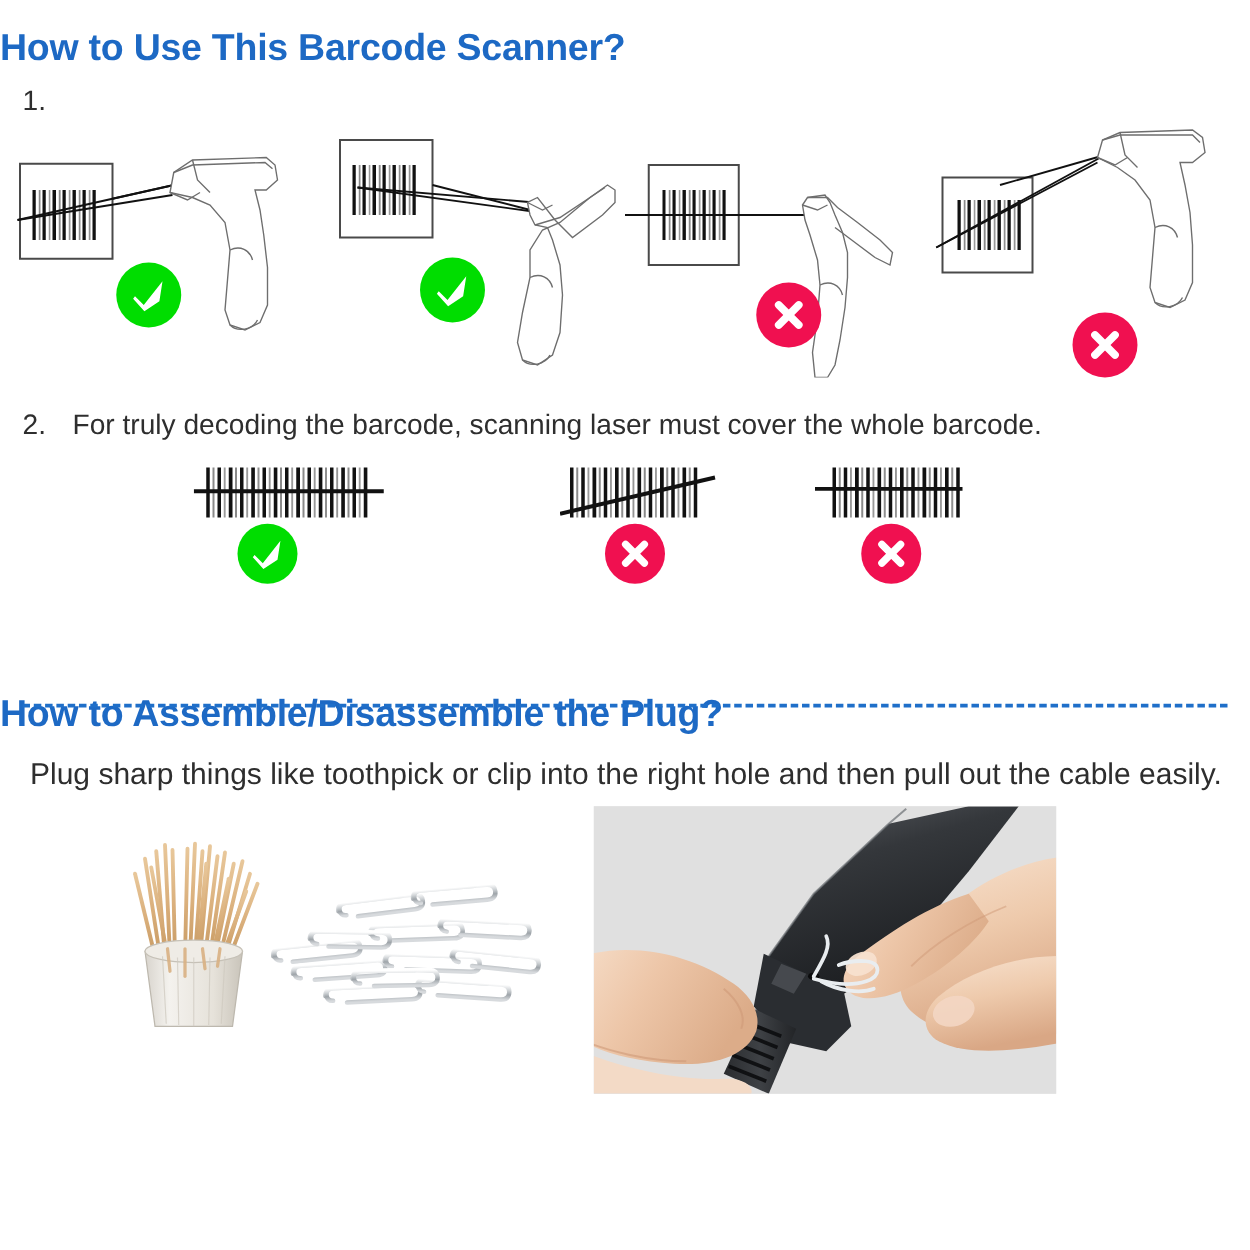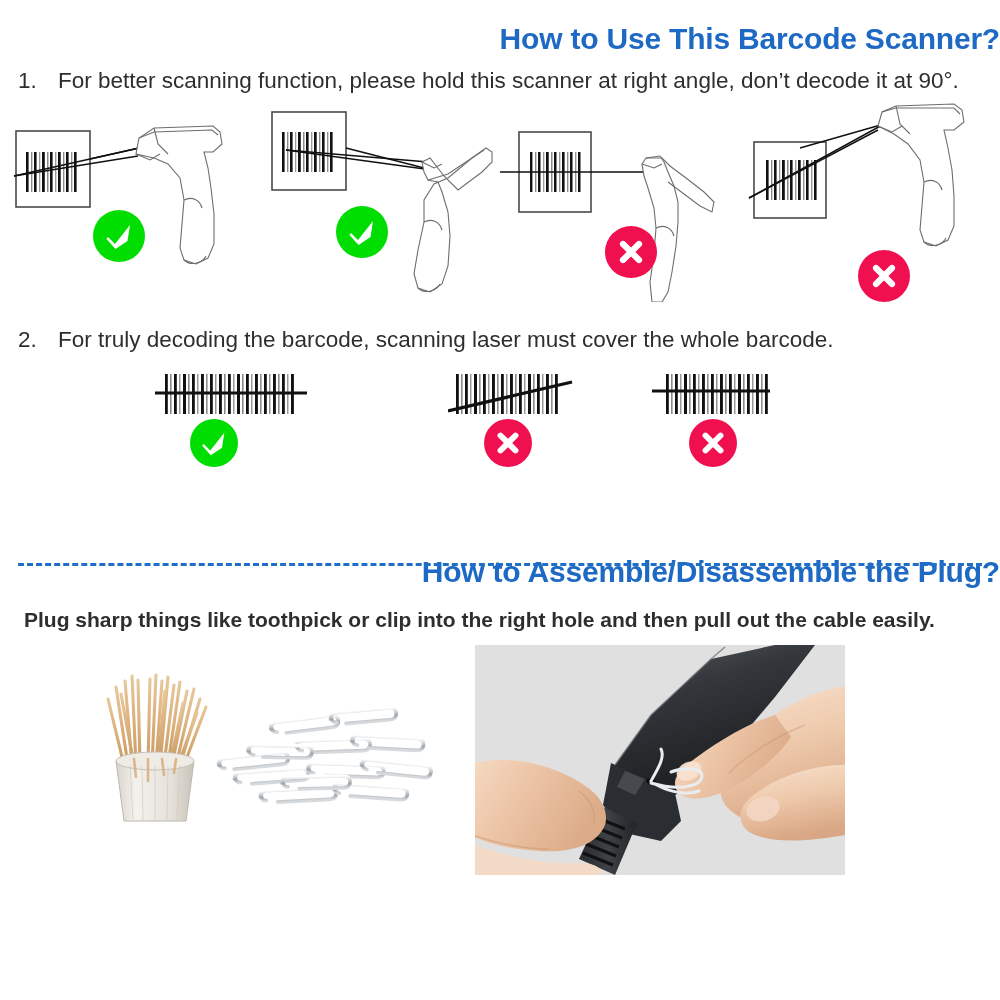"How to Use This Barcode" .section-title { text-align: right -> left }
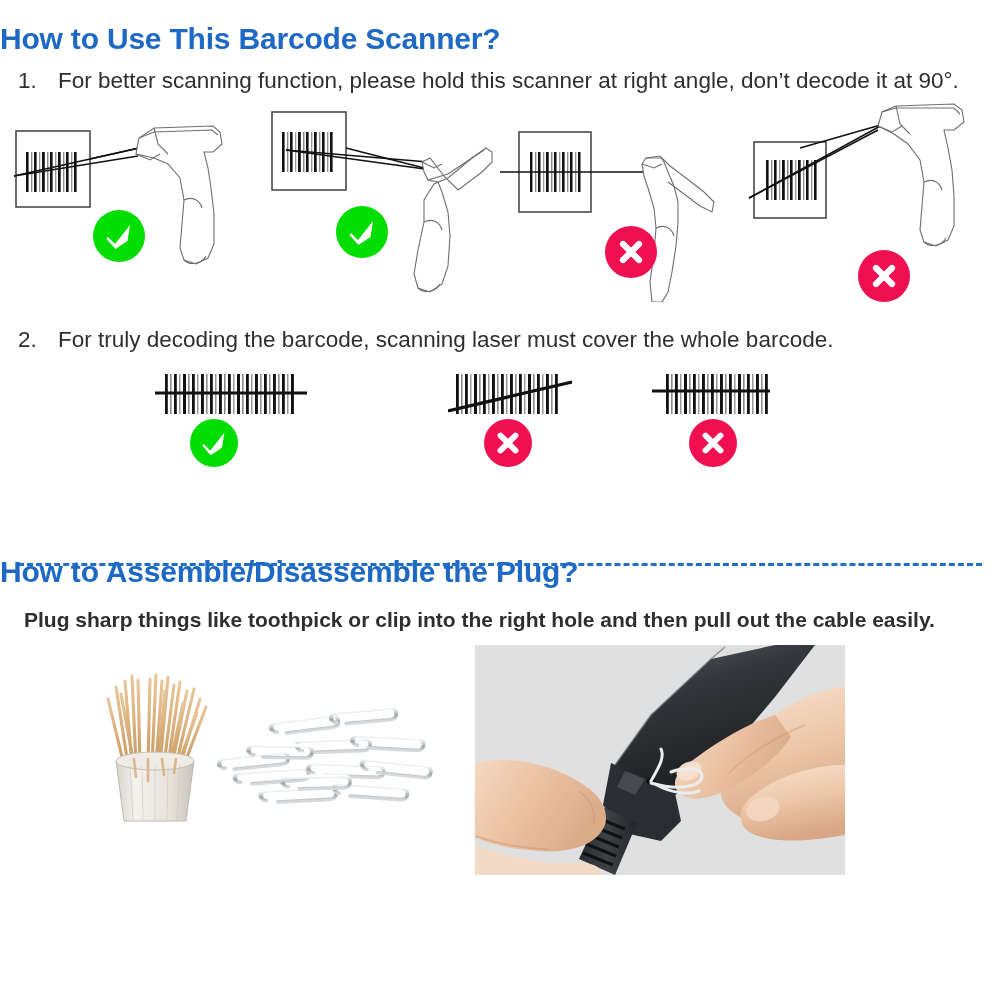"For better scanning function, please" span.txt { html: <span>For better scanning function, please hold this scanner at right angle, don’t decode it at 90°.</span> -> none }
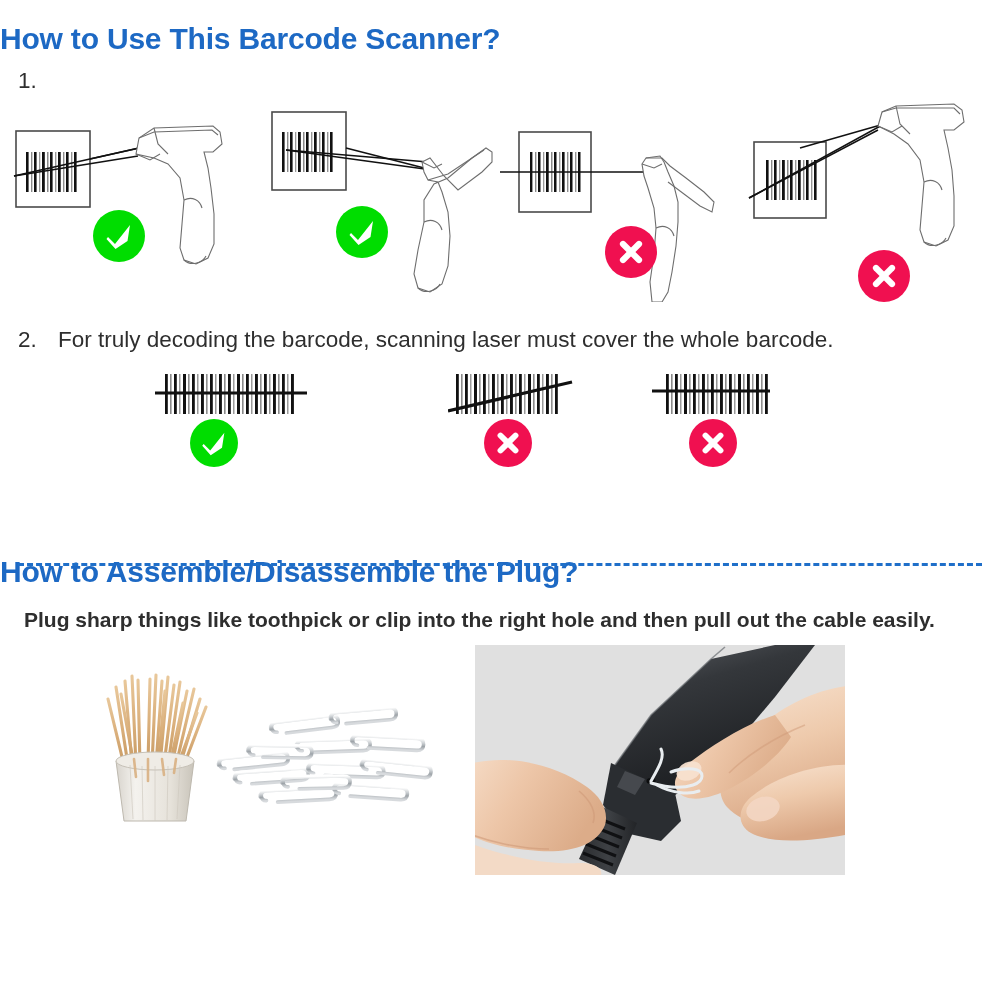"Plug sharp things like toothpick" #assemble-text { font-size: 21px -> 24px; font-weight: bold -> none }
